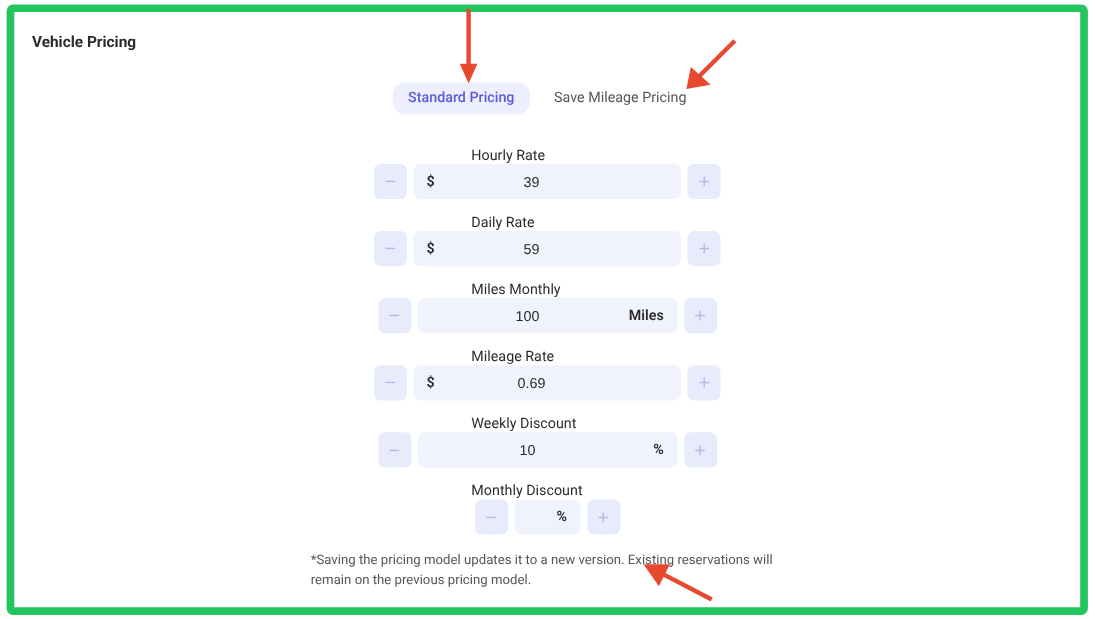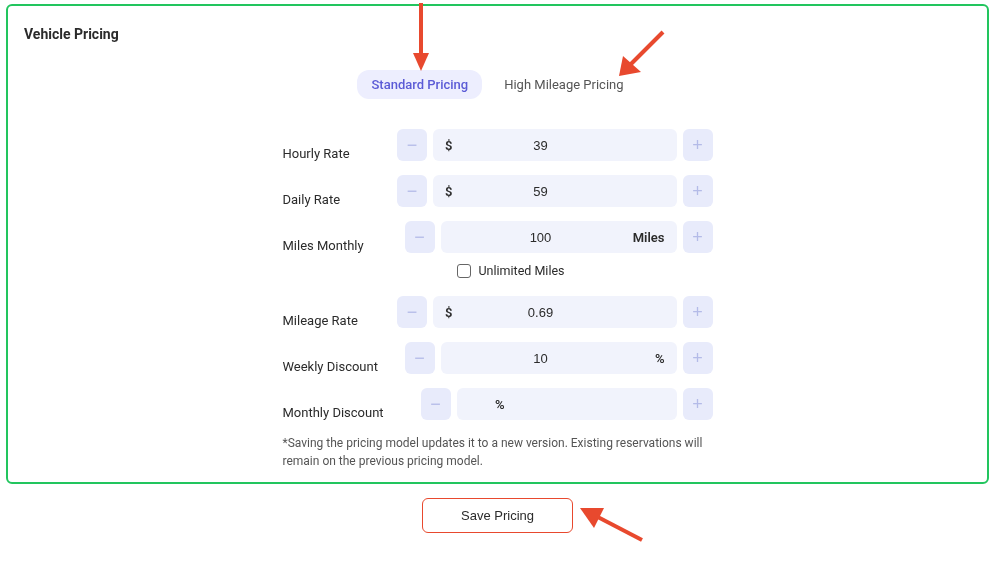"Vehicle Pricing" .panel { border: 2px solid #22c55e -> 7px solid #22c55e; height: 480px -> 555px }
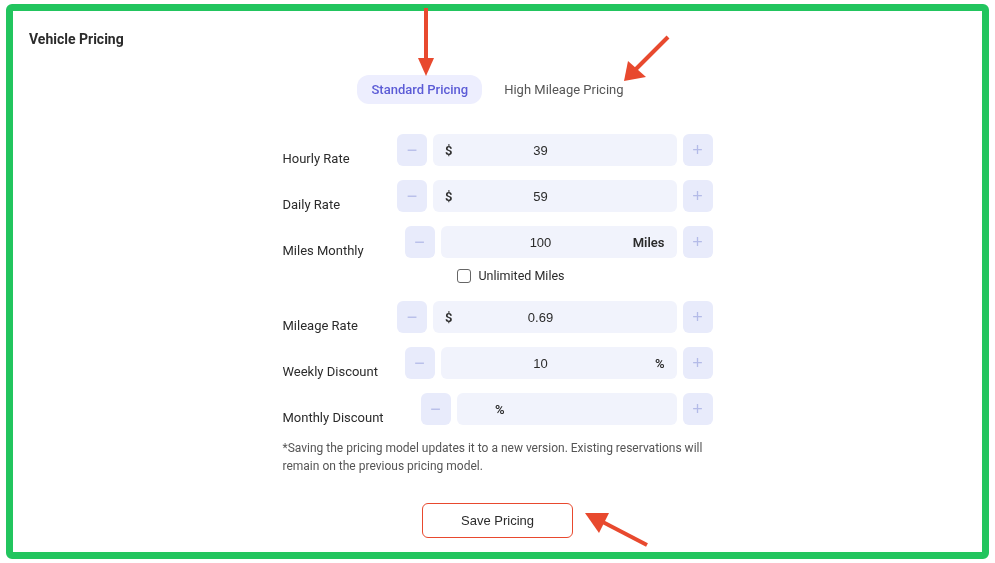"High Mileage Pricing" div.tab { text: High -> Save }
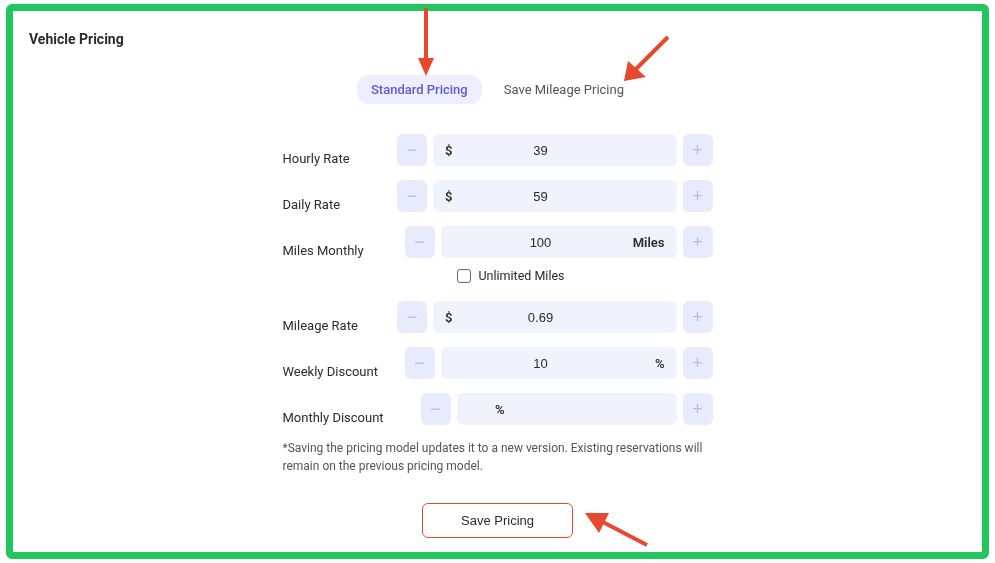"Hourly Rate" .row { align-items: flex-end -> center; flex-direction: none -> column }
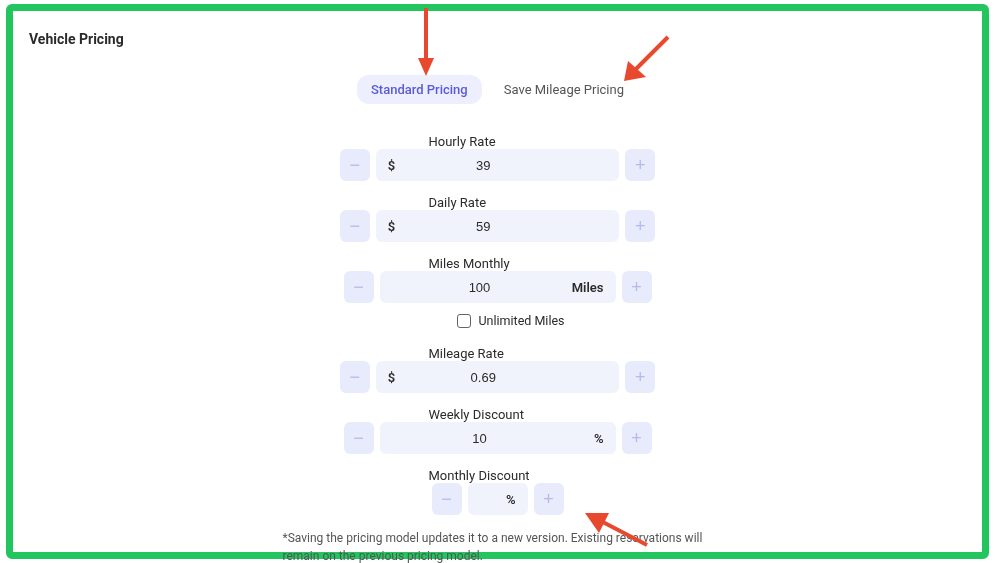"Unlimited Miles" div.checkbox-row { html: <div> <div></div> <span>Unlimited Miles</span> </div> -> none }
